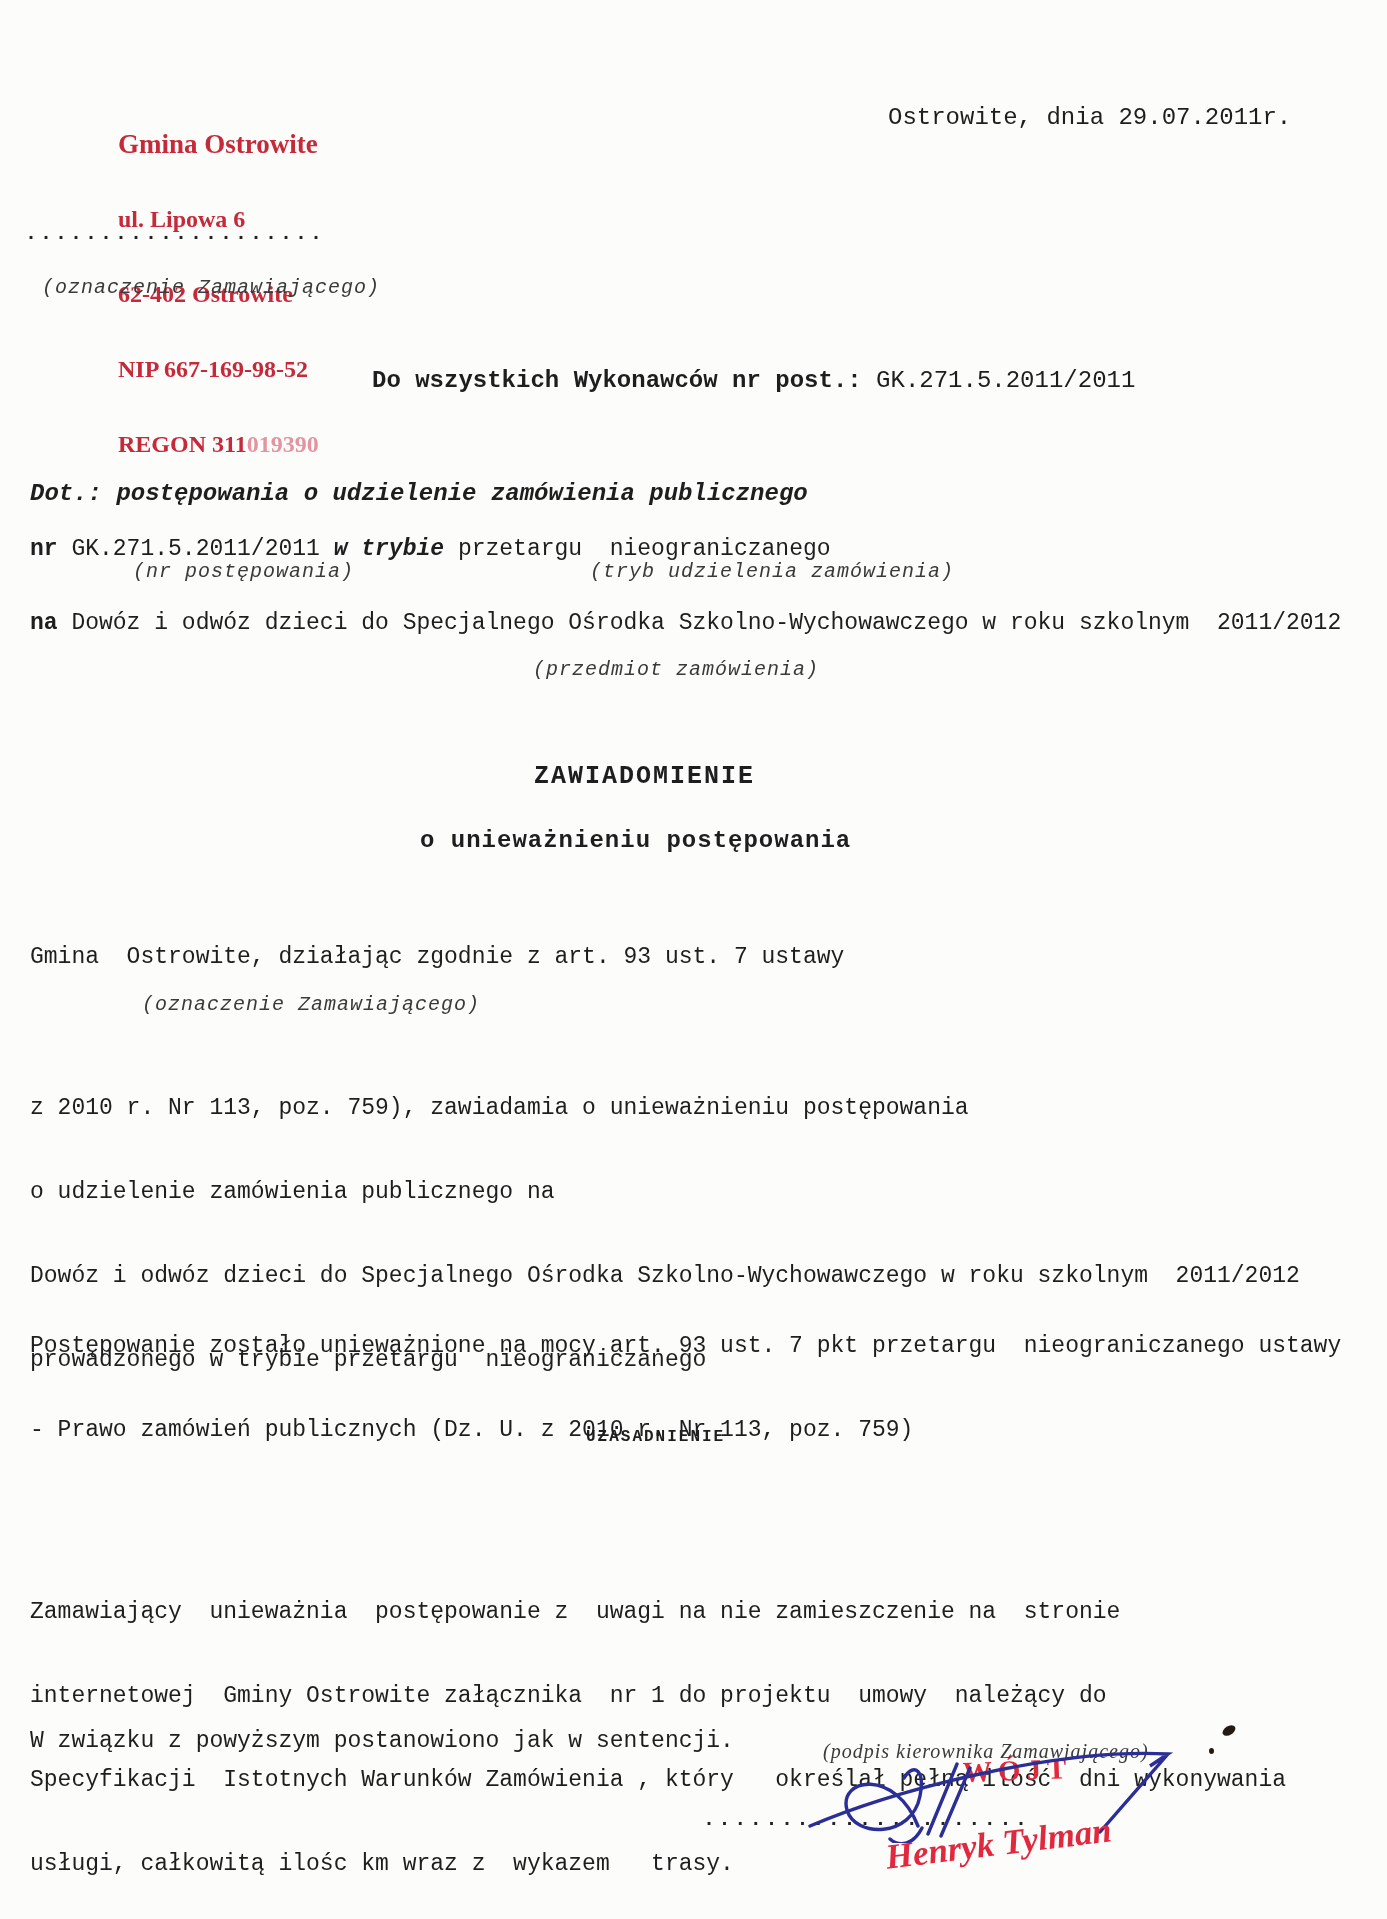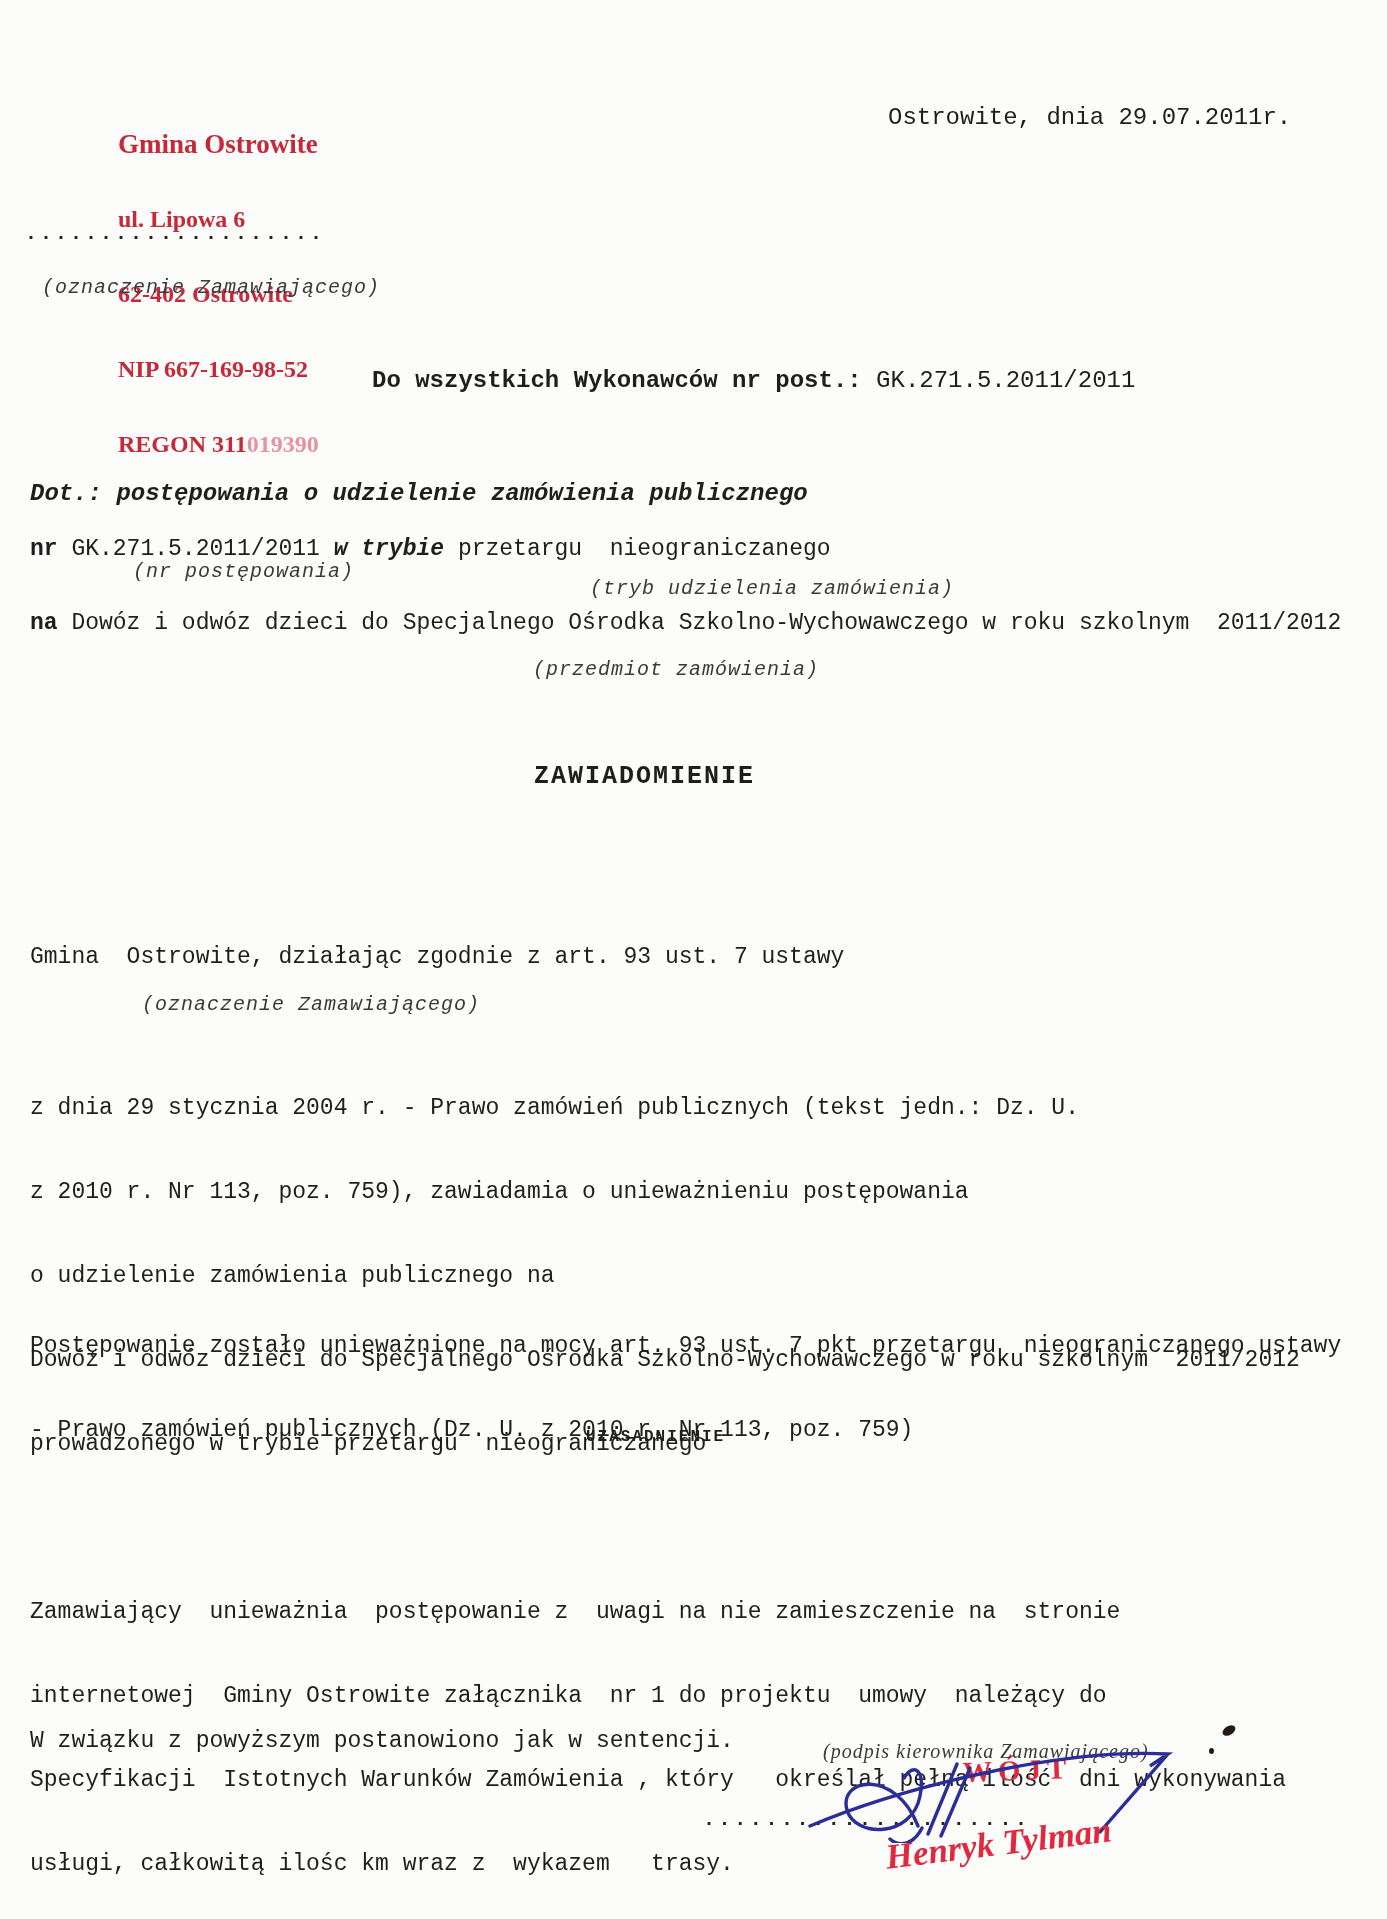"(tryb udzielenia zamówienia)" div.abs { margin-top: 17px -> none }
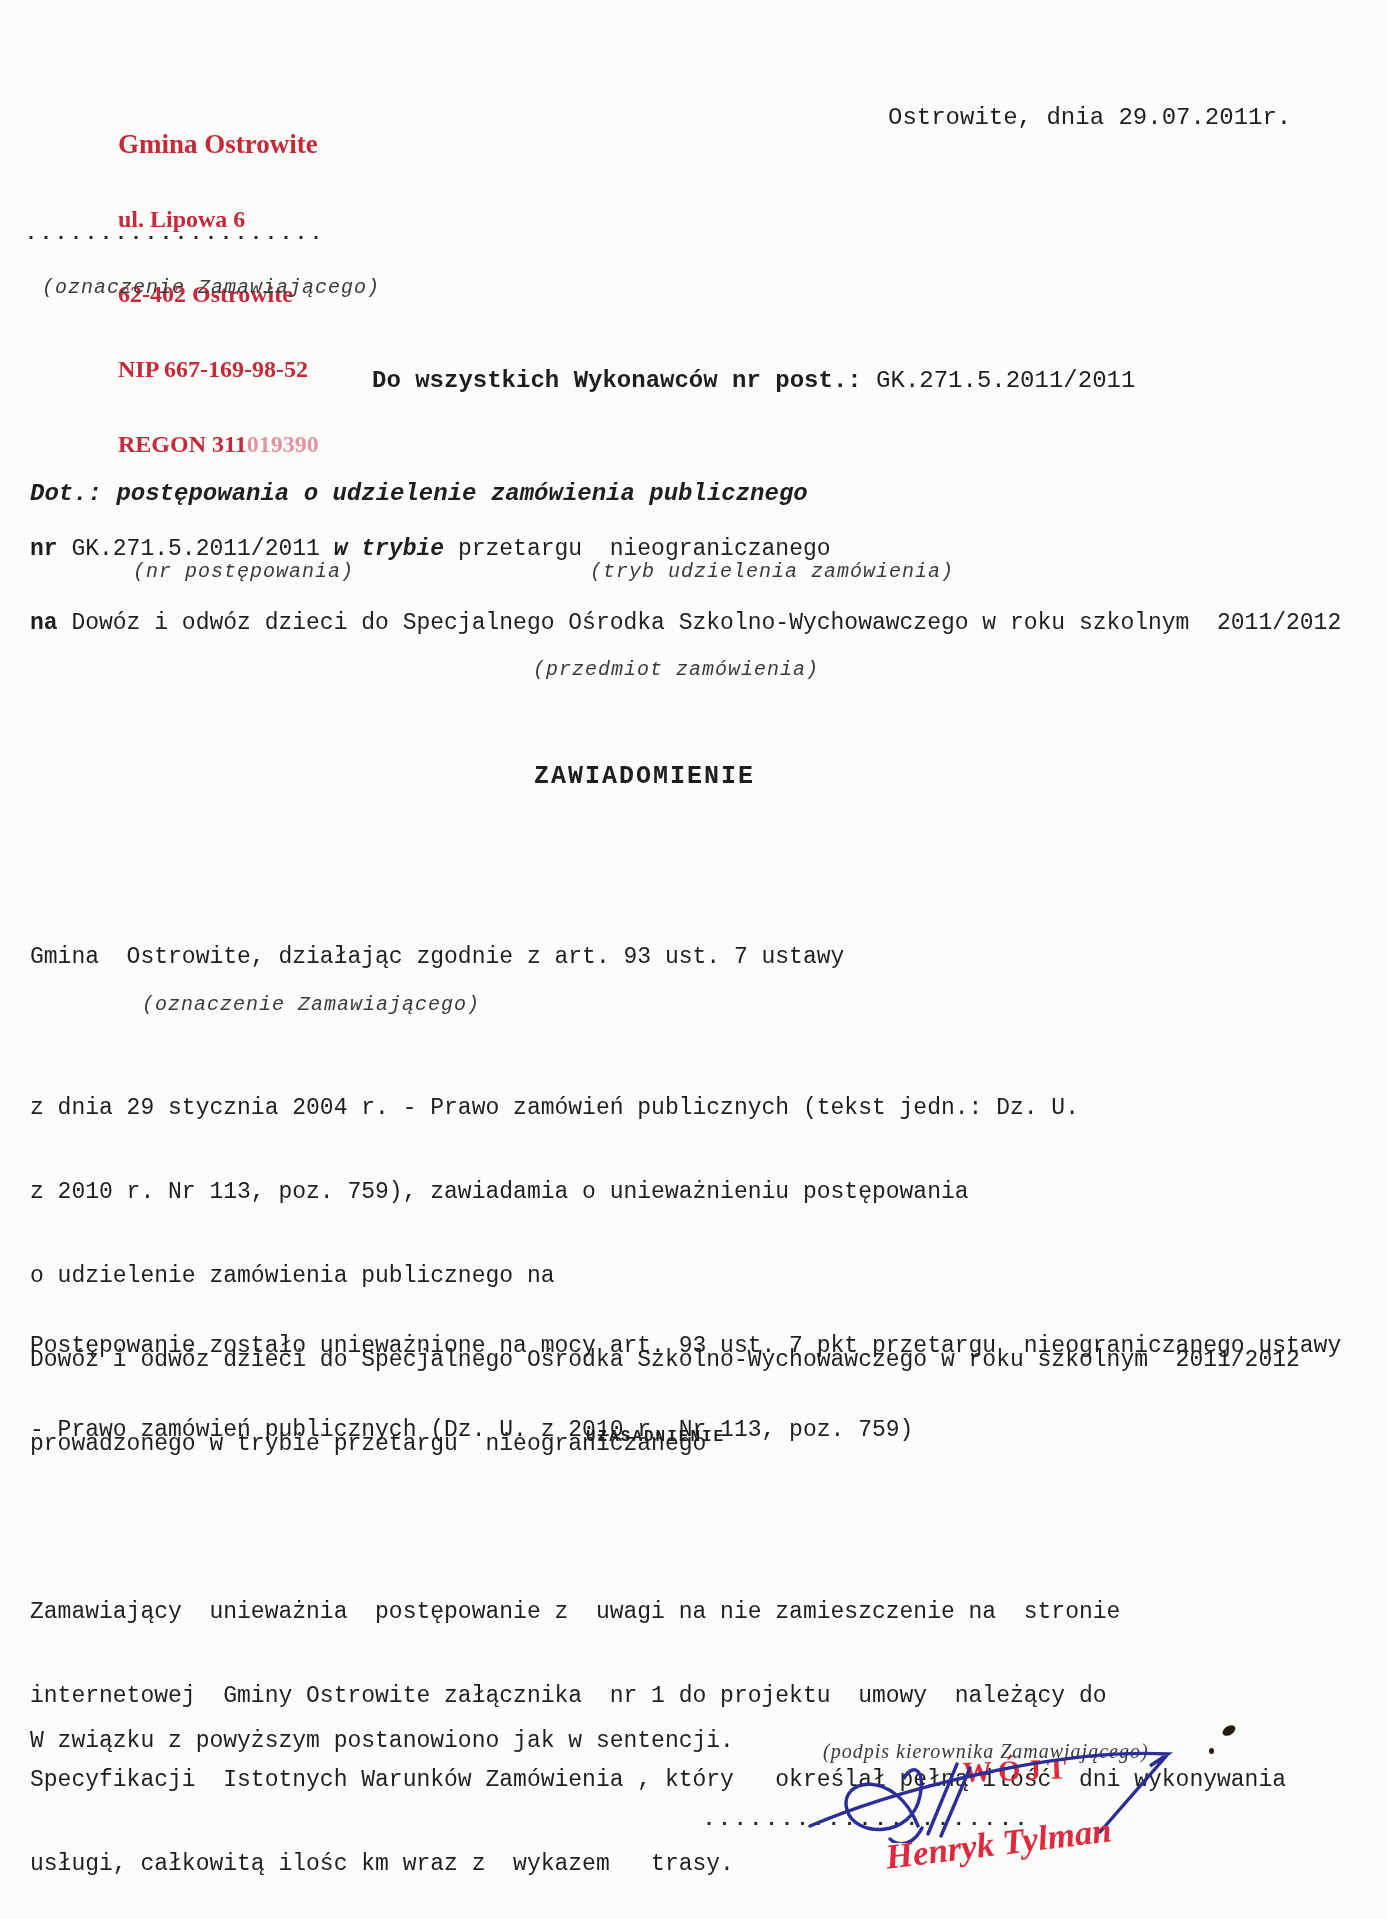"o unieważnieniu postępowania" div.abs { html: none -> <div>o unieważnieniu postępowania</div> }
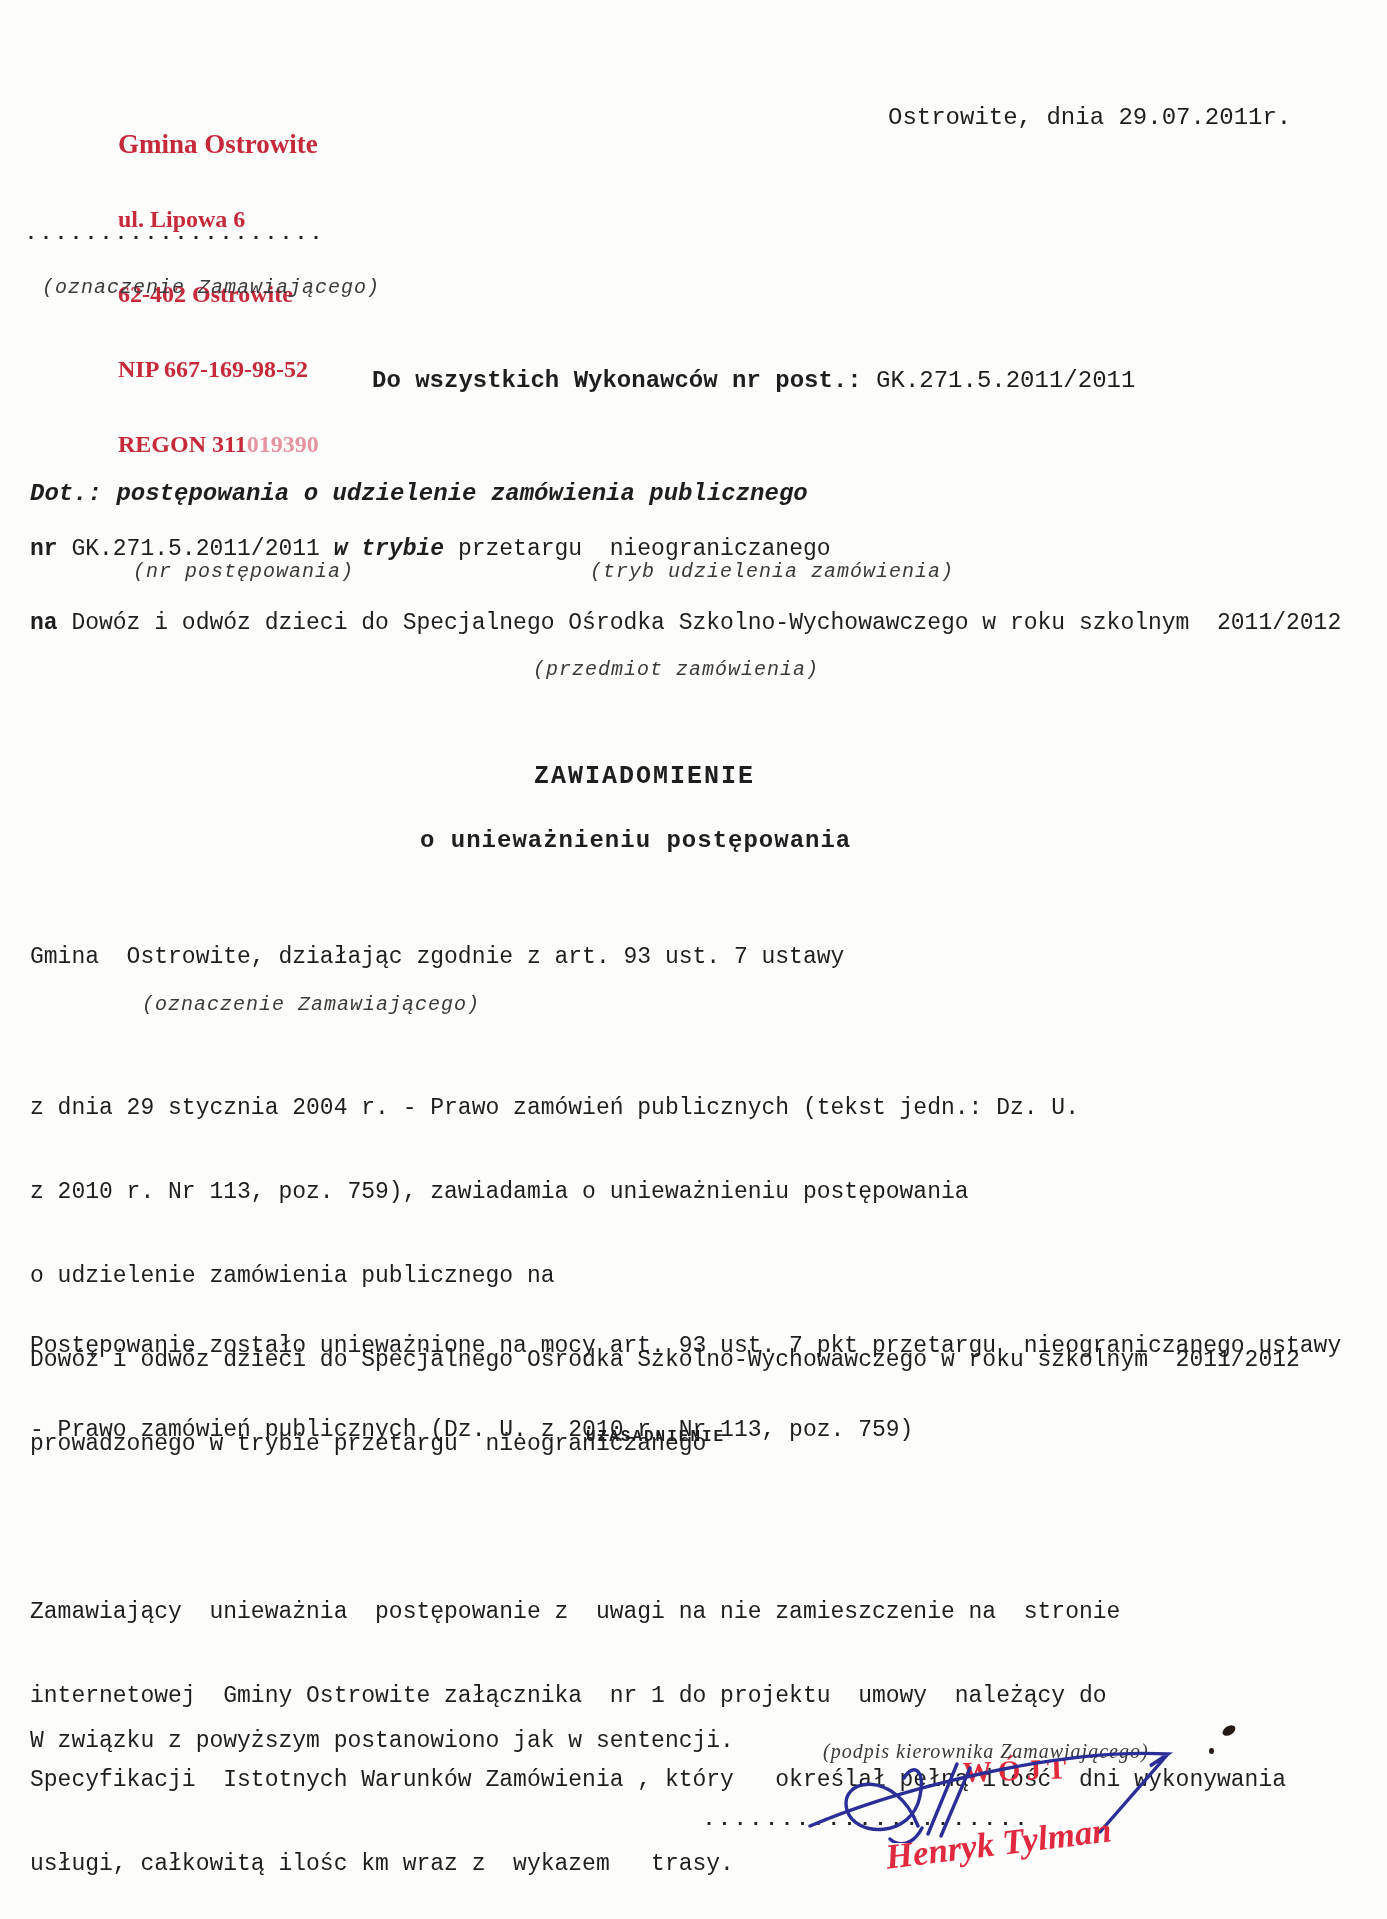"z dnia 29 stycznia 2004" div { html: <div>z dnia 29 stycznia 2004 r. - Prawo zamówień publicznych (tekst jedn.: Dz. U.</div> -> none }
